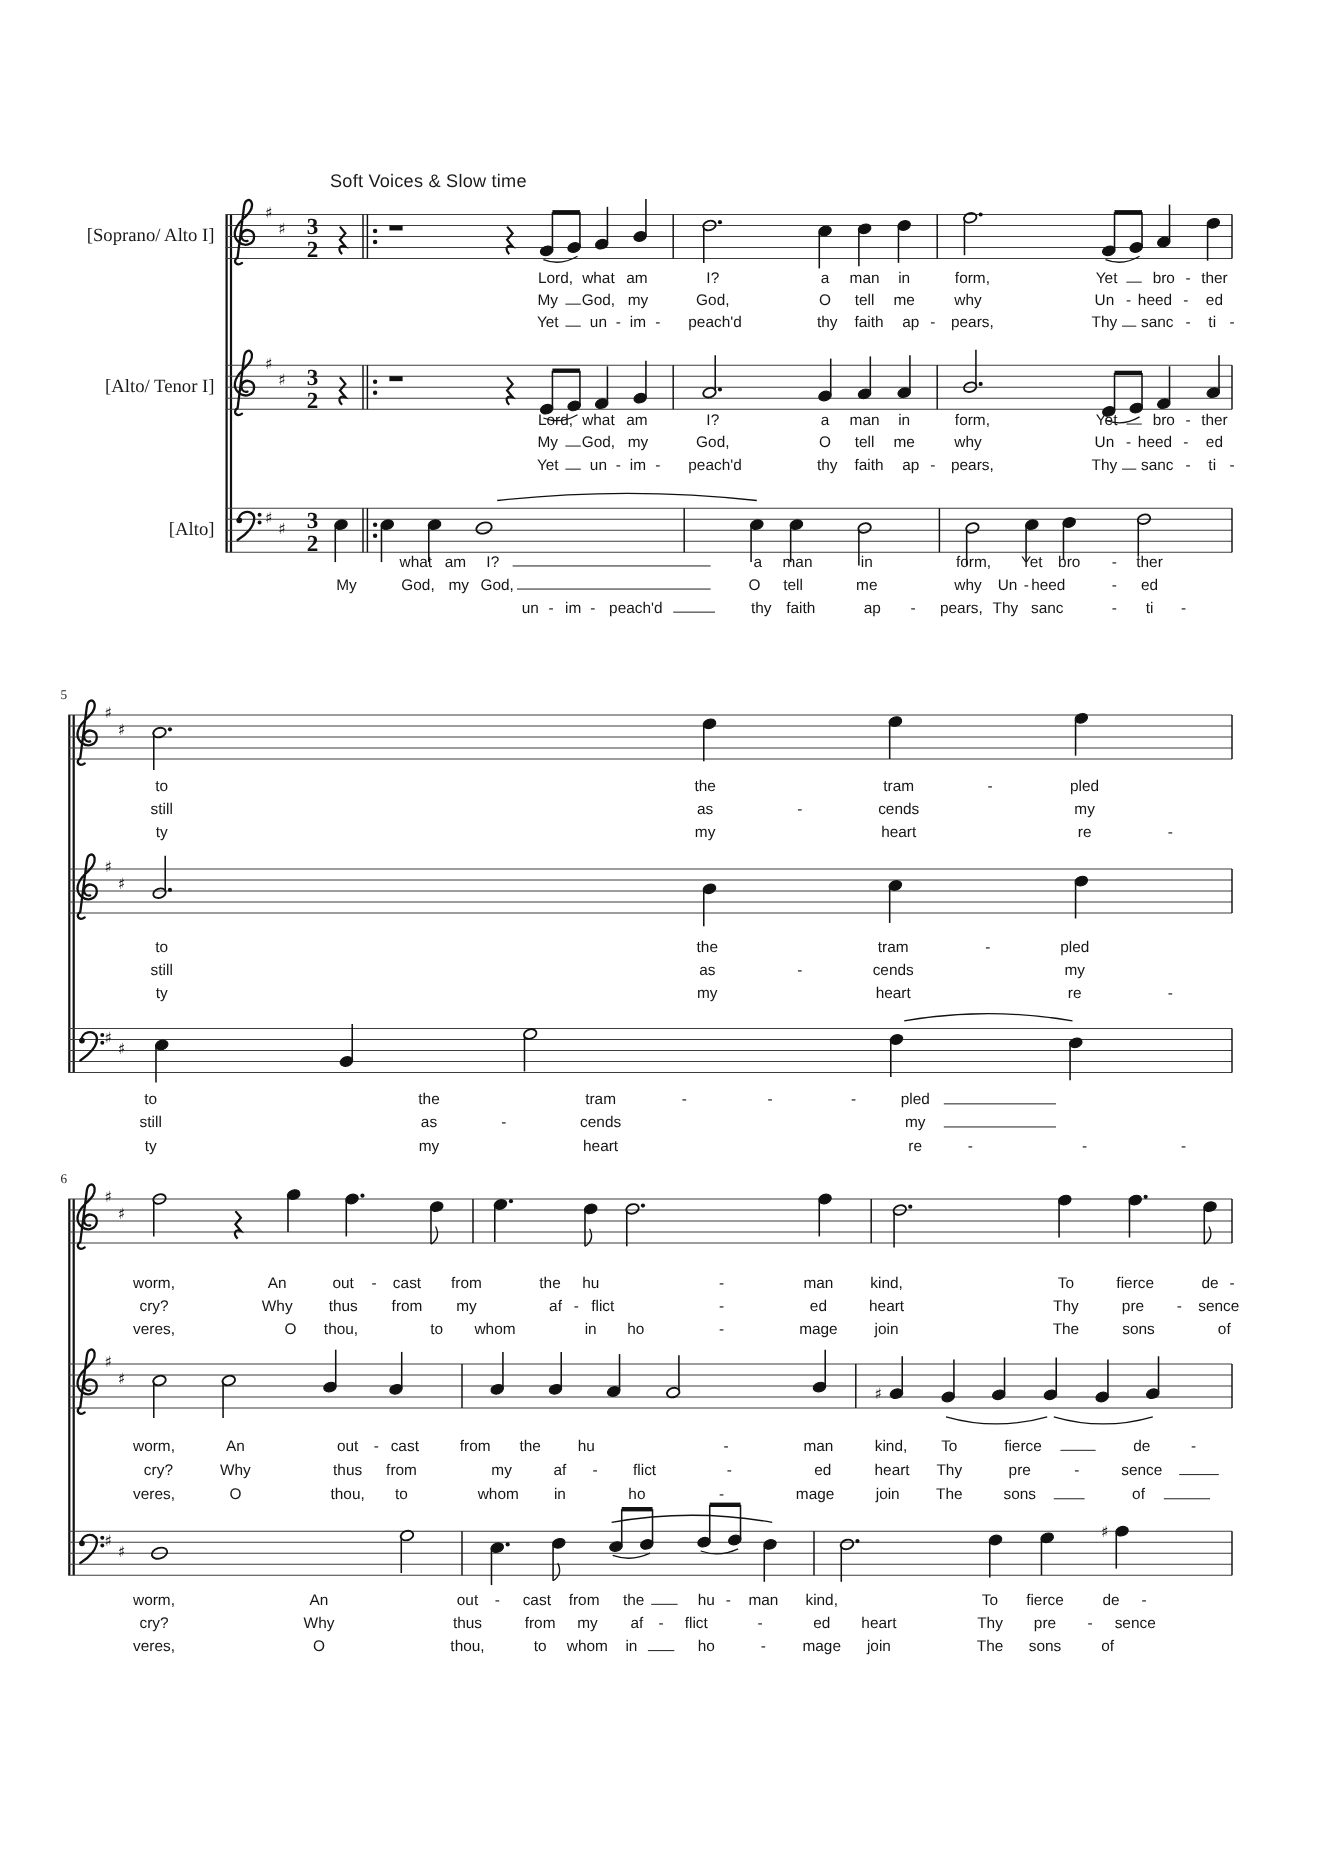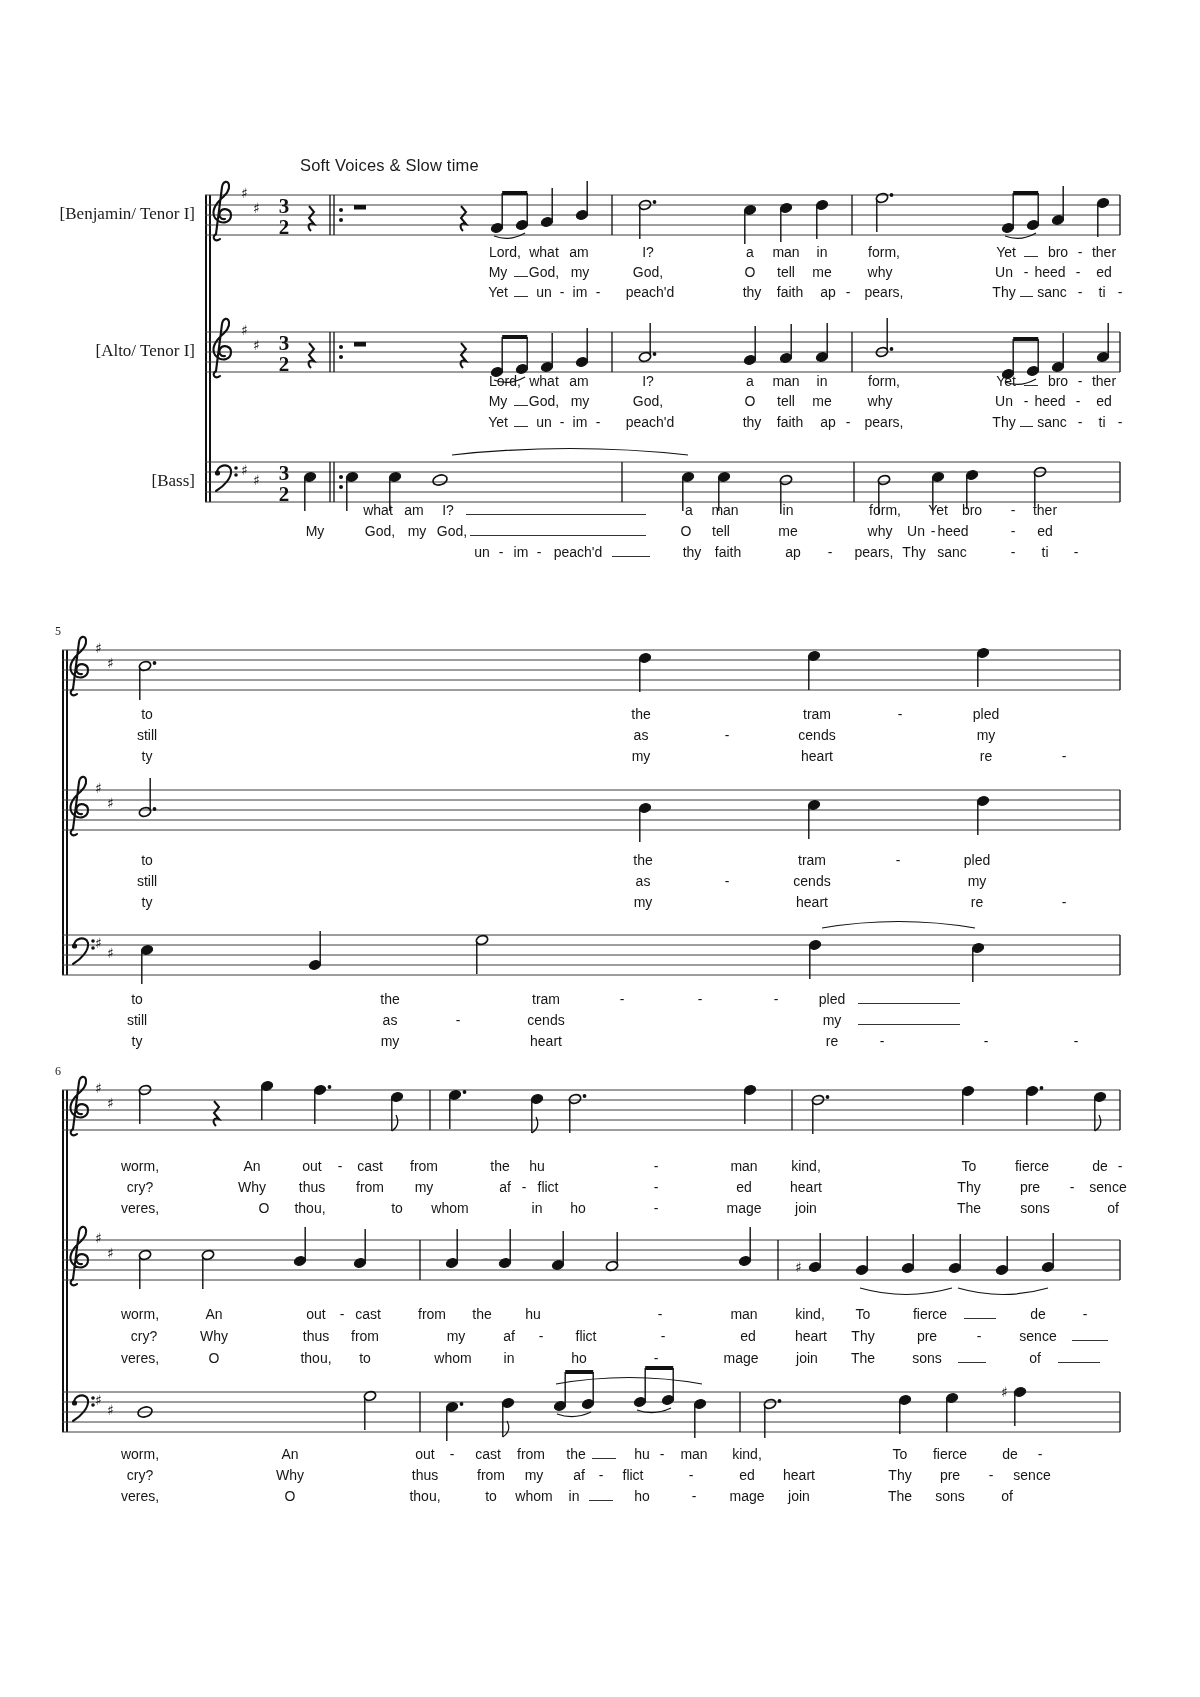"[Benjamin/ Tenor I]" div.stafflabel { text: Benjamin/ Tenor -> Soprano/ Alto }
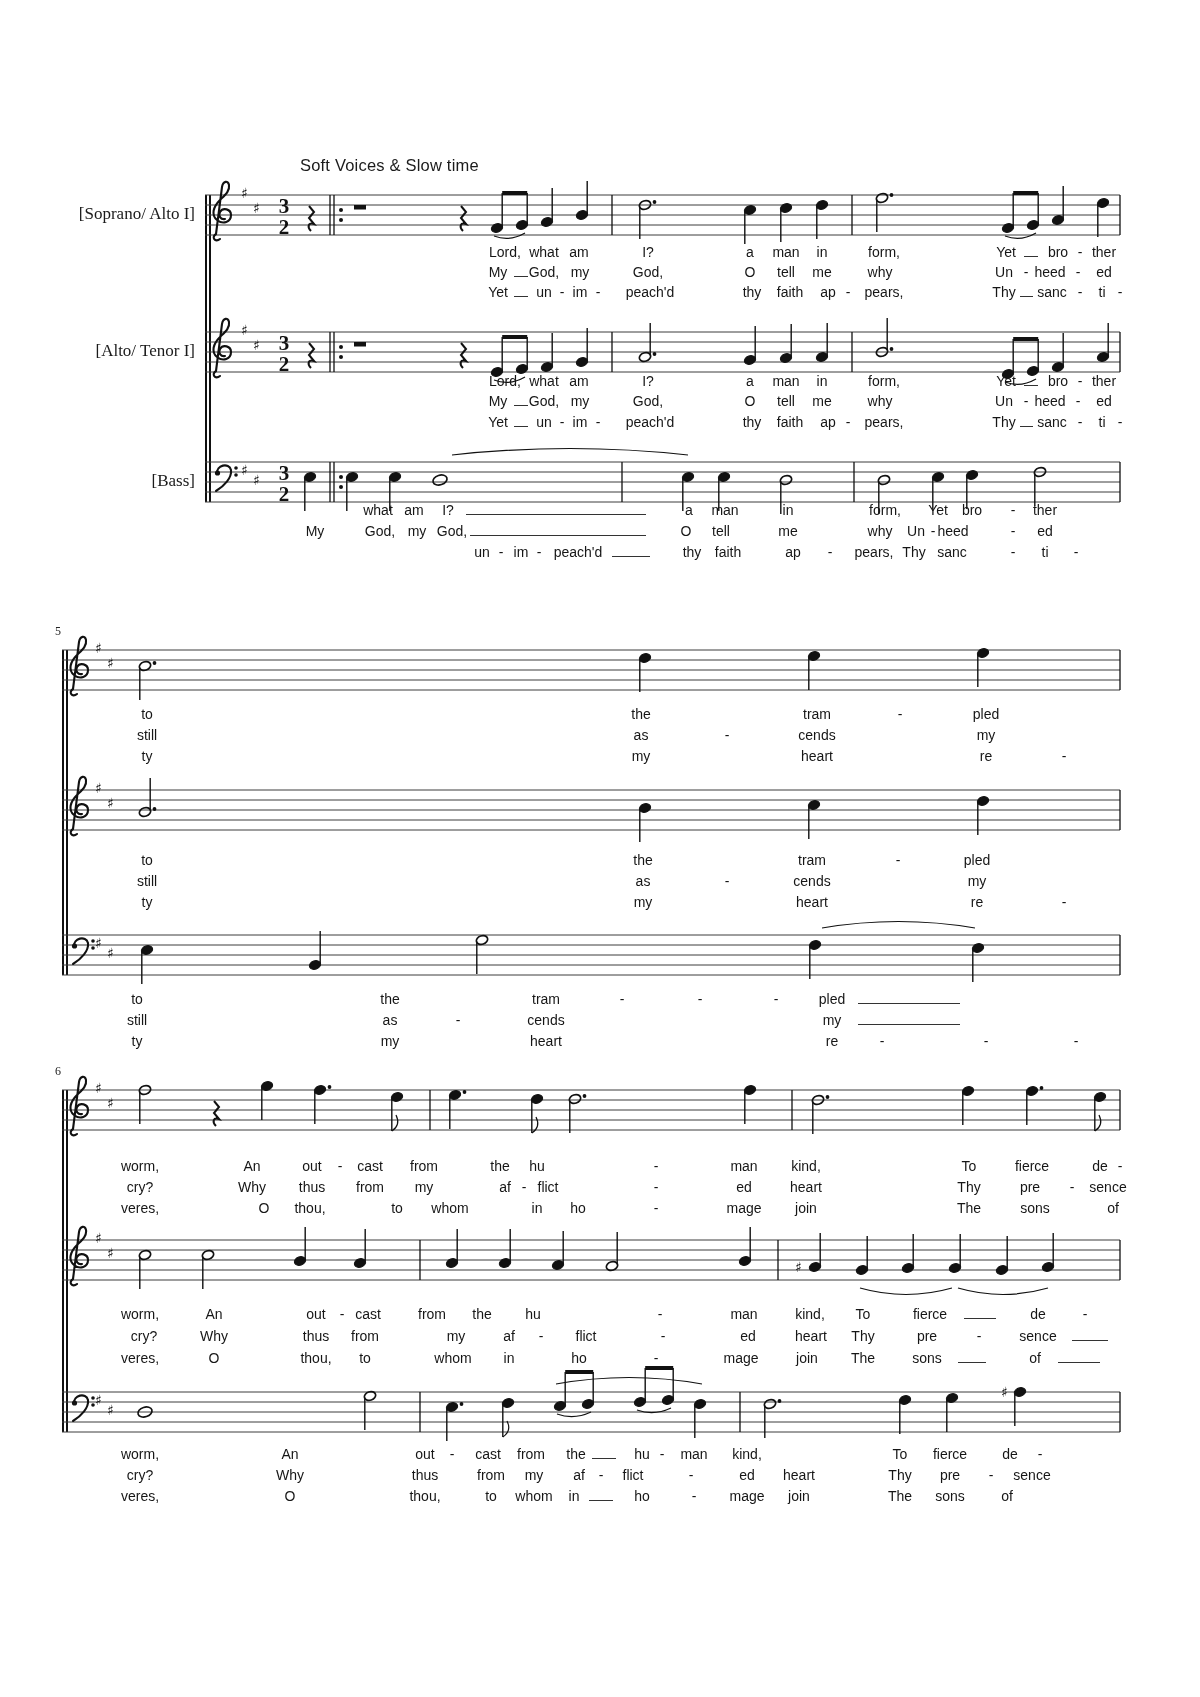"[Bass]" div.stafflabel { text: Bass -> Alto }
